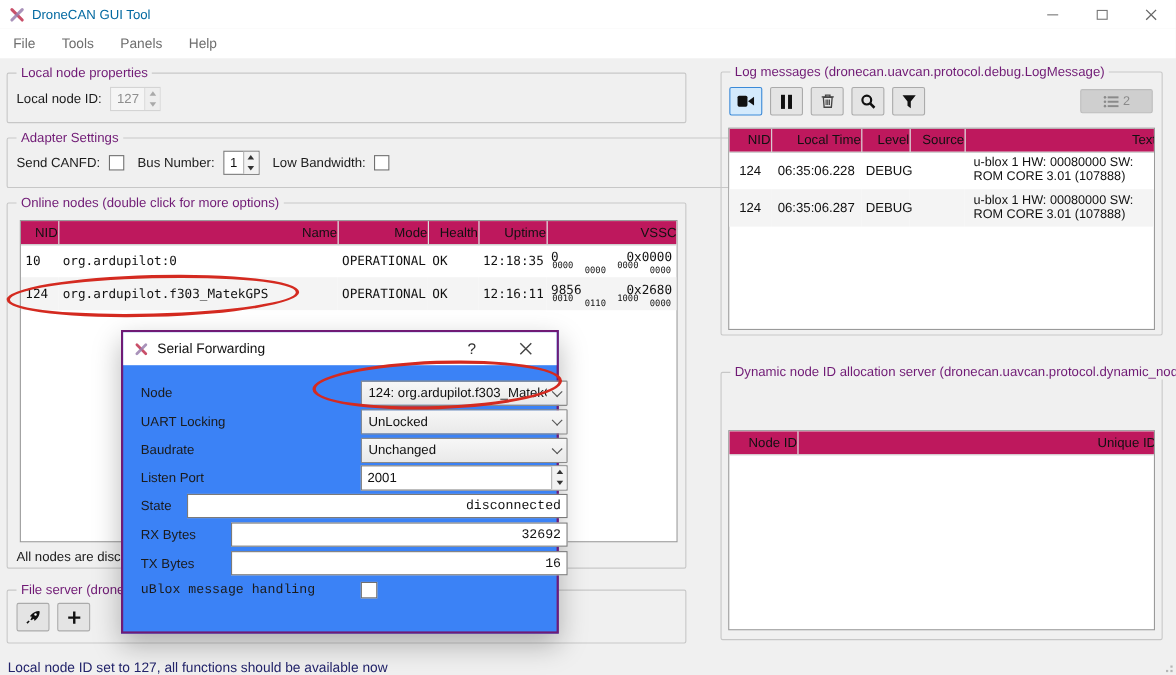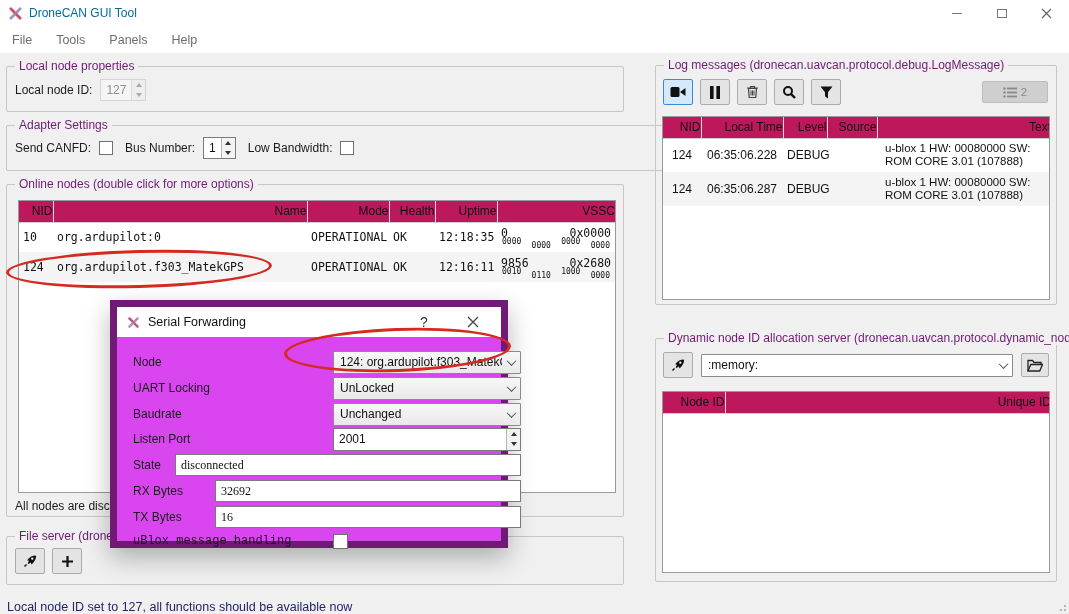"Serial Forwarding" .dialog { background: #d946ef -> #3b82f6; border: 7px solid #701a75 -> 2px solid #701a75; height: 248px -> 276px }
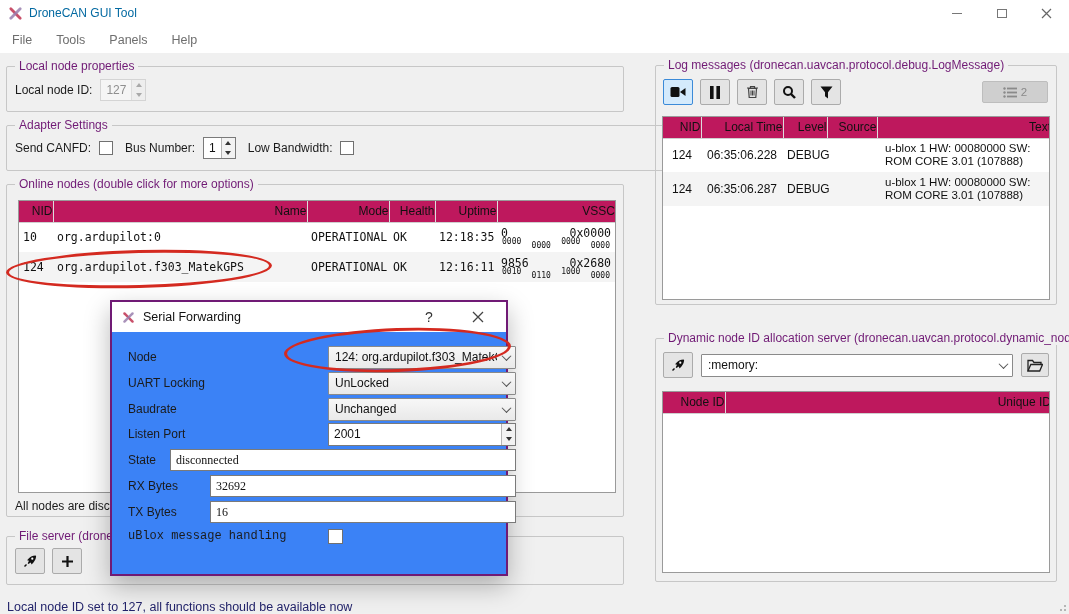":memory:" div { html: <div> <div> <svg> <path></path> <circle></circle> <path></path> </svg> </div> <div> <span>:memory:</span> <span> <i></i> </span> </div> <div> <svg> <path></path> <path></path> </svg> </div> </div> -> none }
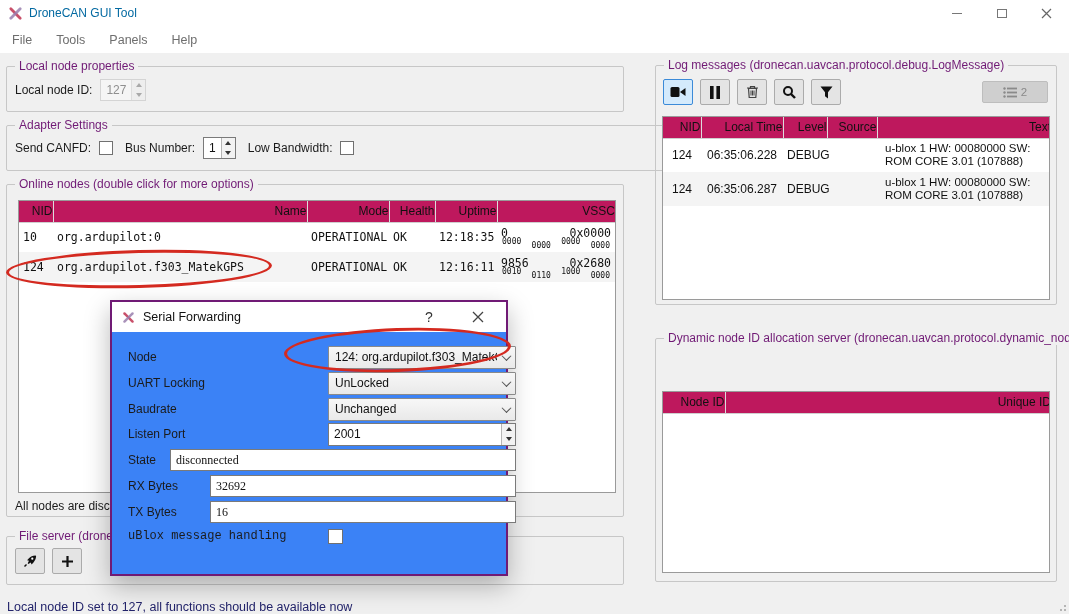"disconnected" .tin { font-family: Liberation Serif, serif -> Liberation Mono, monospace; text-align: none -> right }
